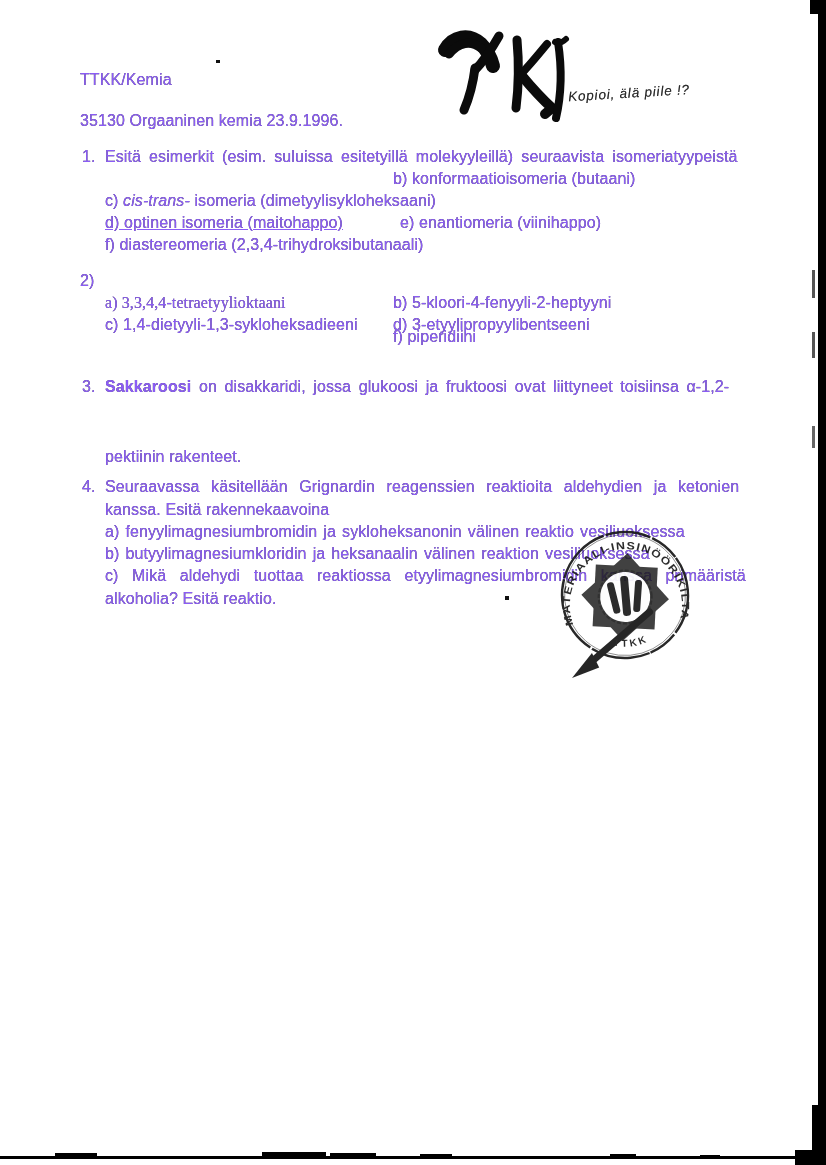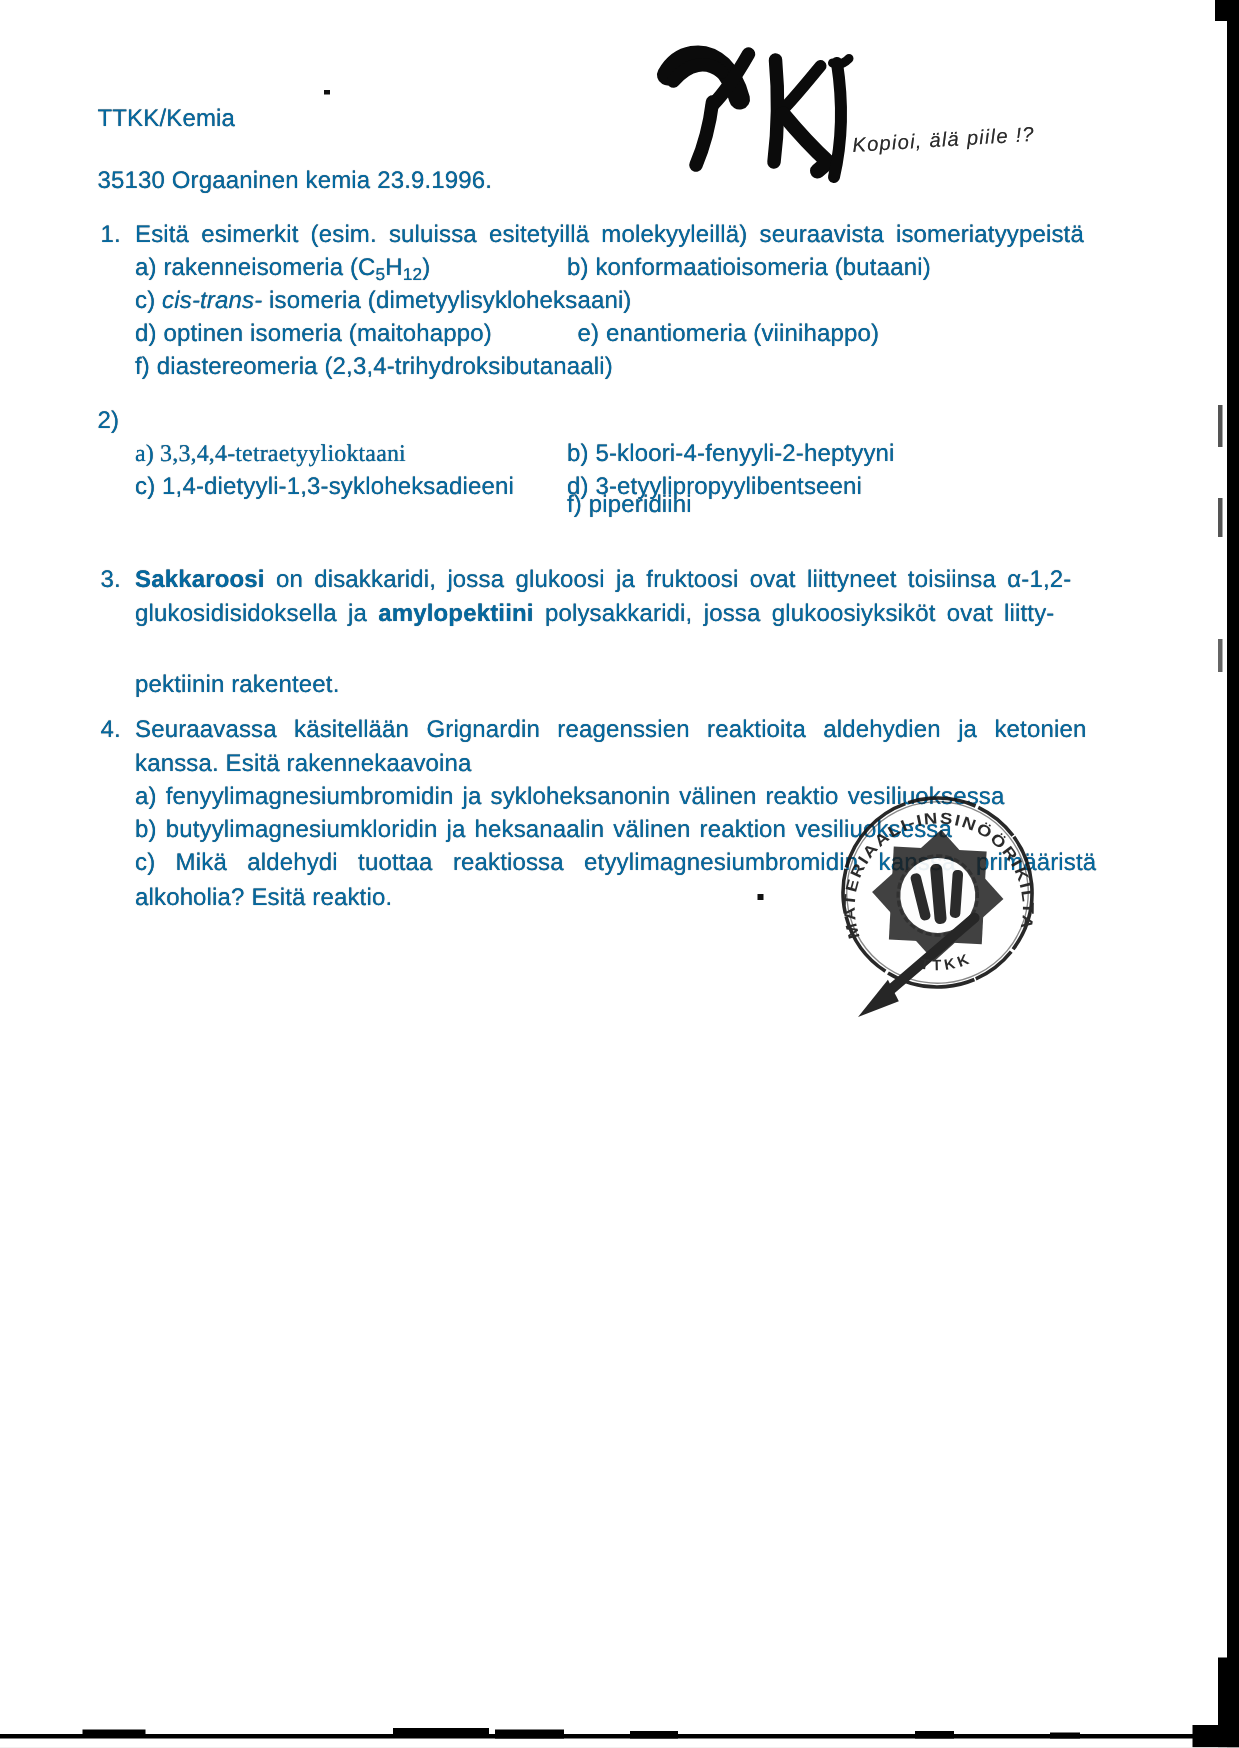"TTKK/Kemia" .ln { color: #0369a1 -> #8b5cf6; margin-left: none -> 15px }
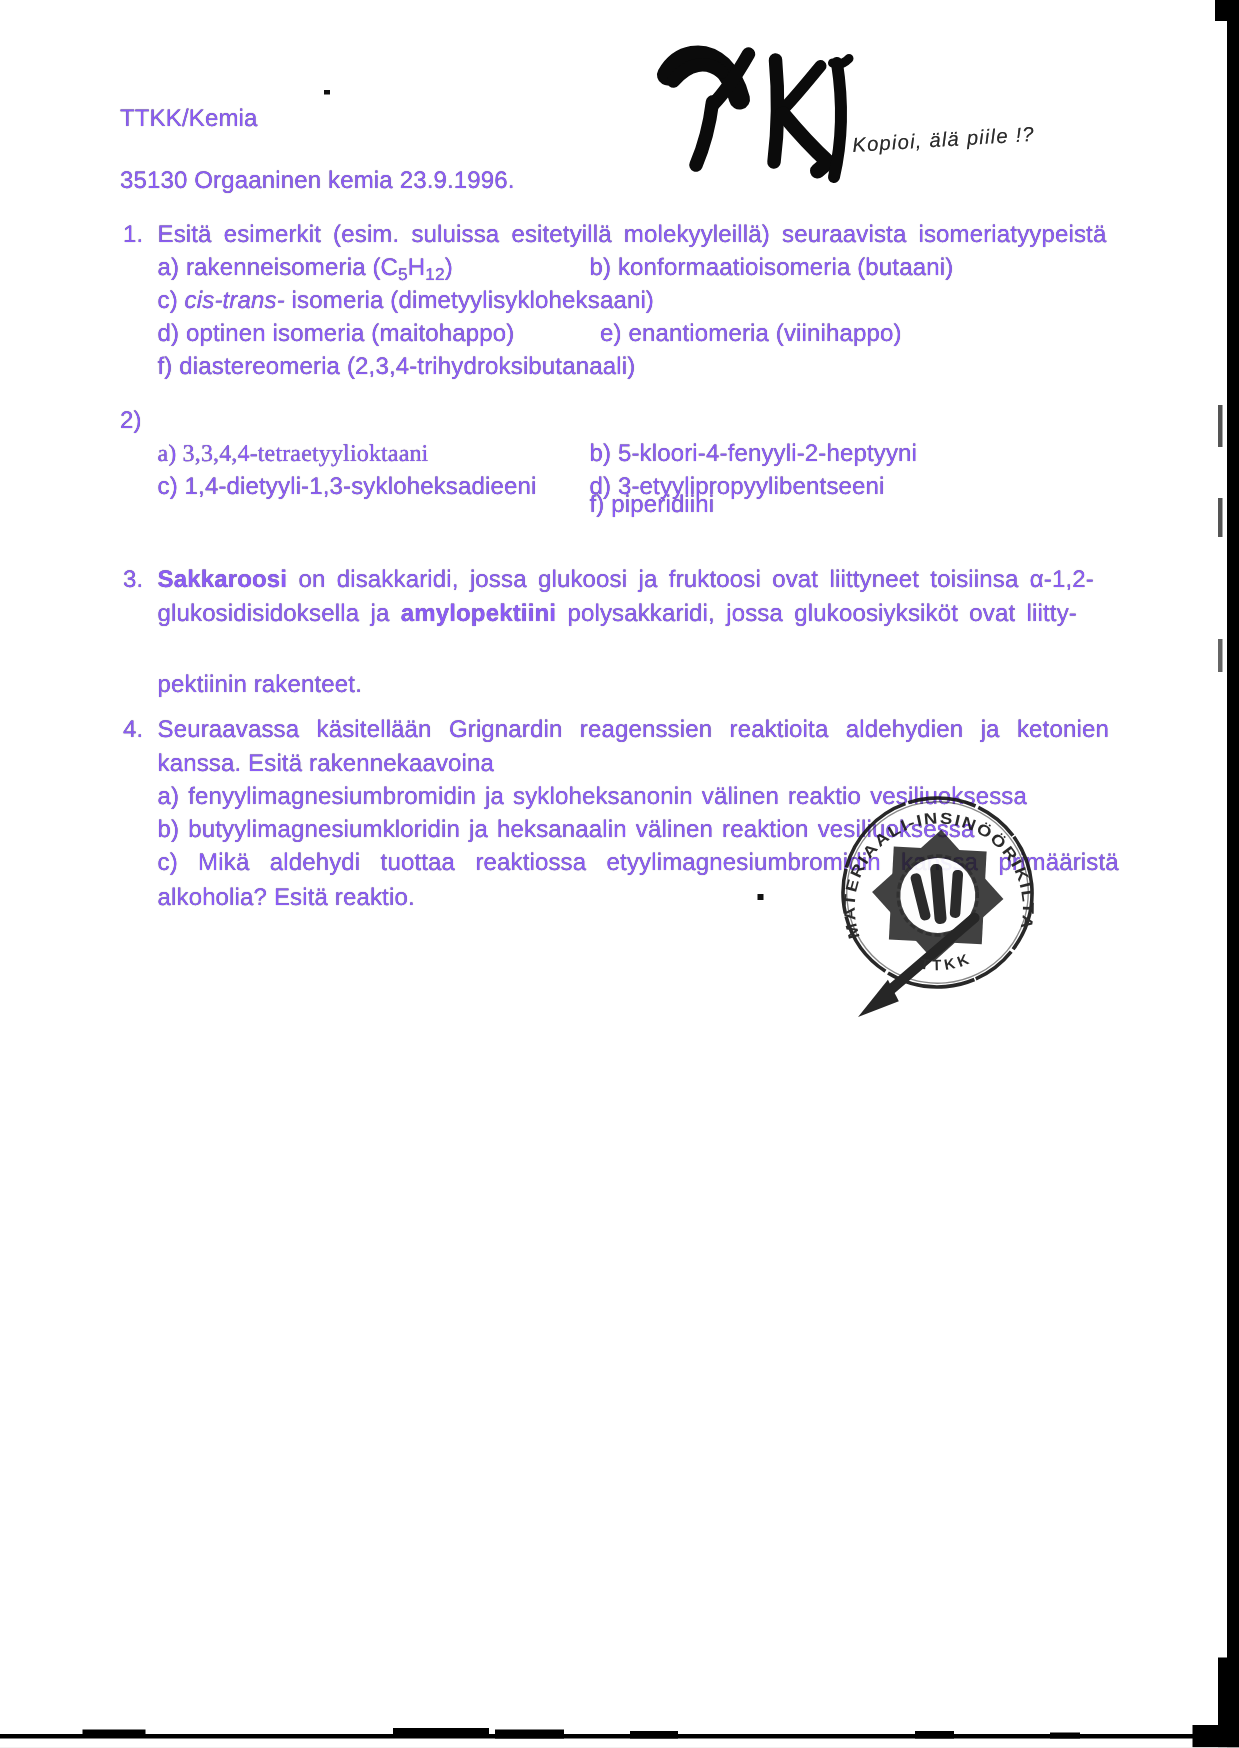"a) rakenneisomeria (C5H12)" div.ln { html: <div><span>a) rakenneisomeria (C</span><span>5</span><span>H</span><span>12</span><span>)</span></div> -> none }
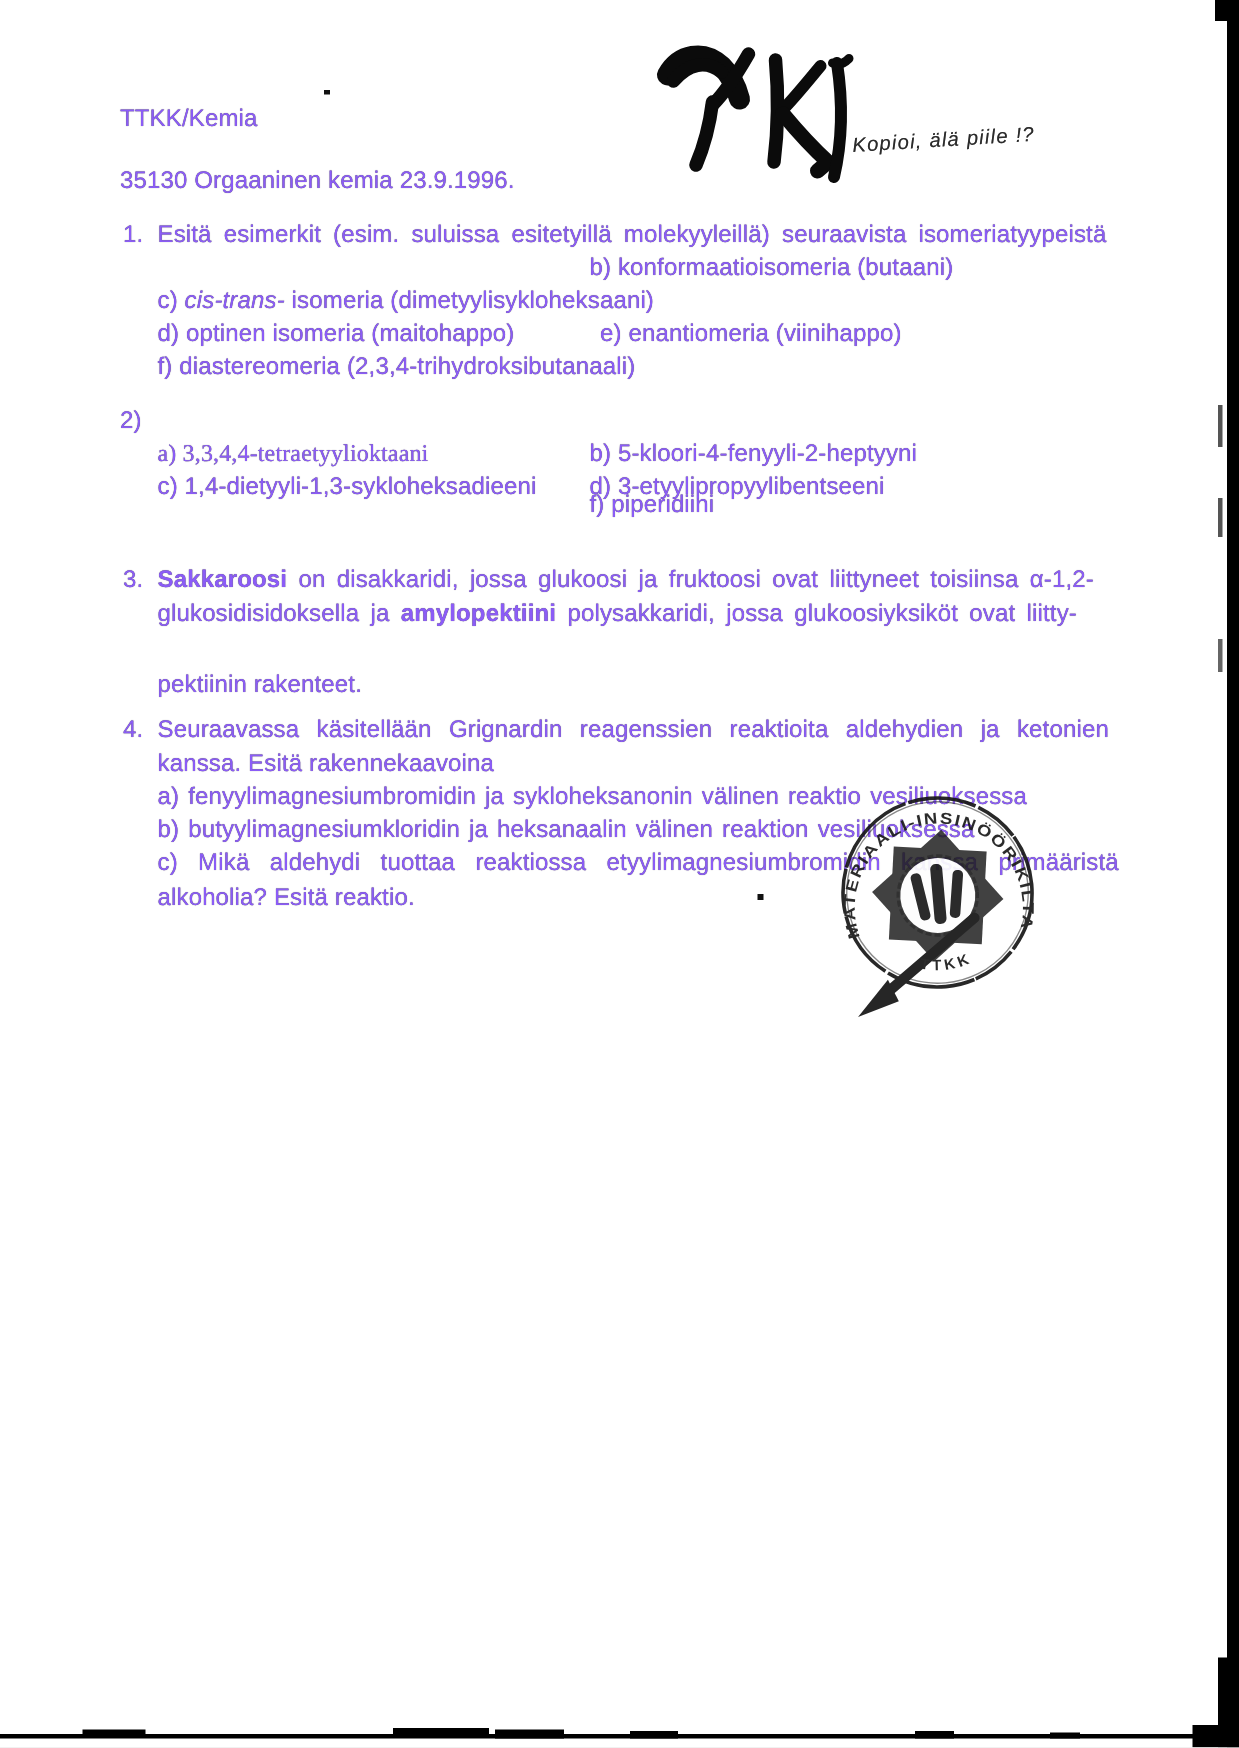"d) optinen isomeria (maitohappo)" div.ln { text-decoration: none -> underline }
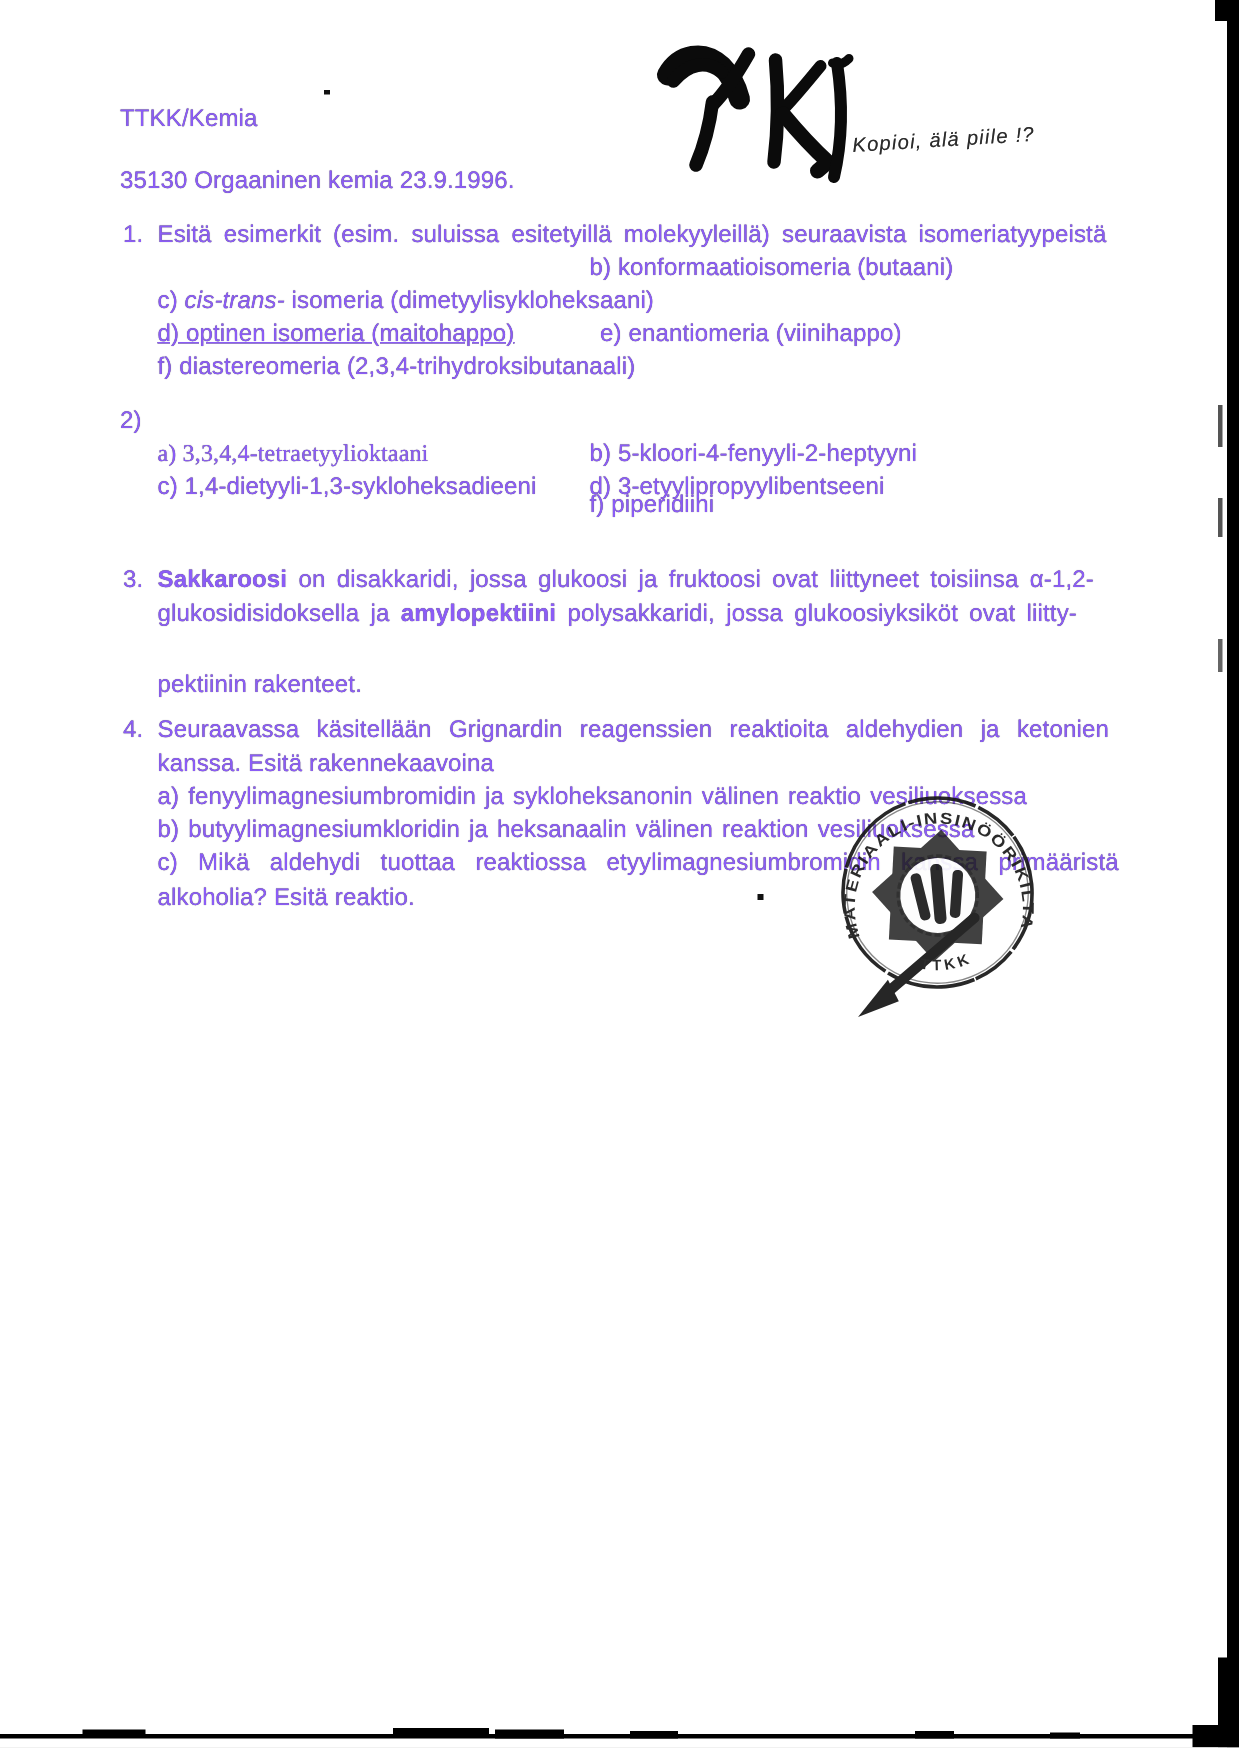"glukosidisidoksella ja amylopektiini" div.ln { html: <div><span>glukosidisidoksella ja </span><span>amylopektiini</span><span> polysakkaridi, jossa glukoosiyksiköt ovat liitty-</span></div> -> none }
